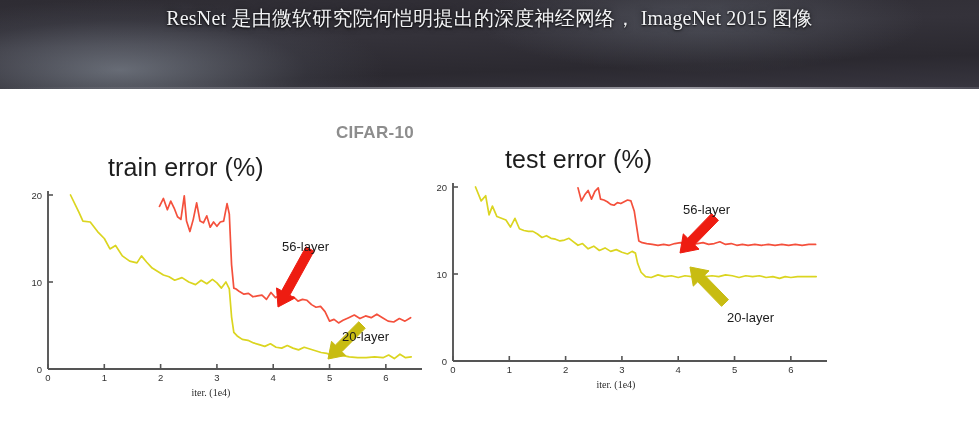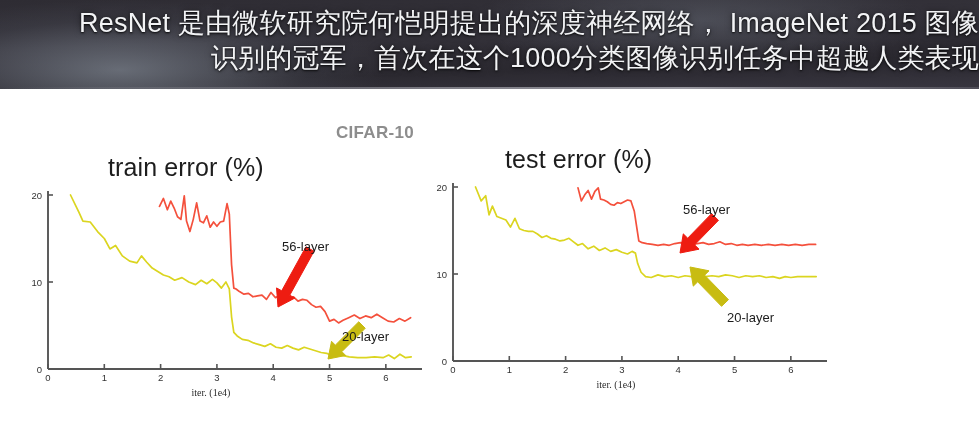"ResNet 是由微软研究院何恺明提出的深度神经网络， ImageNet" .subtitle-line { font-family: none -> Liberation Serif, serif; font-size: 27px -> 20px; text-align: right -> center }
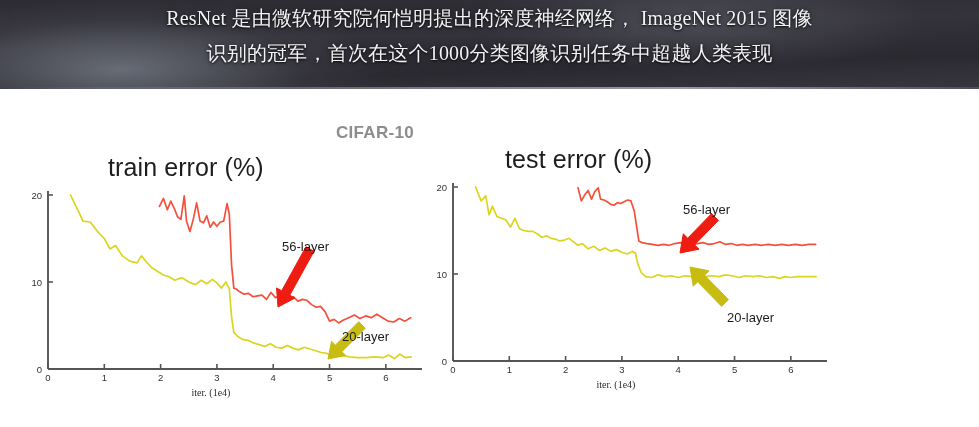"识别的冠军，首次在这个1000分类图像识别任务中超越人类表现" div.subtitle-line { html: <div>识别的冠军，首次在这个1000分类图像识别任务中超越人类表现</div> -> none }
